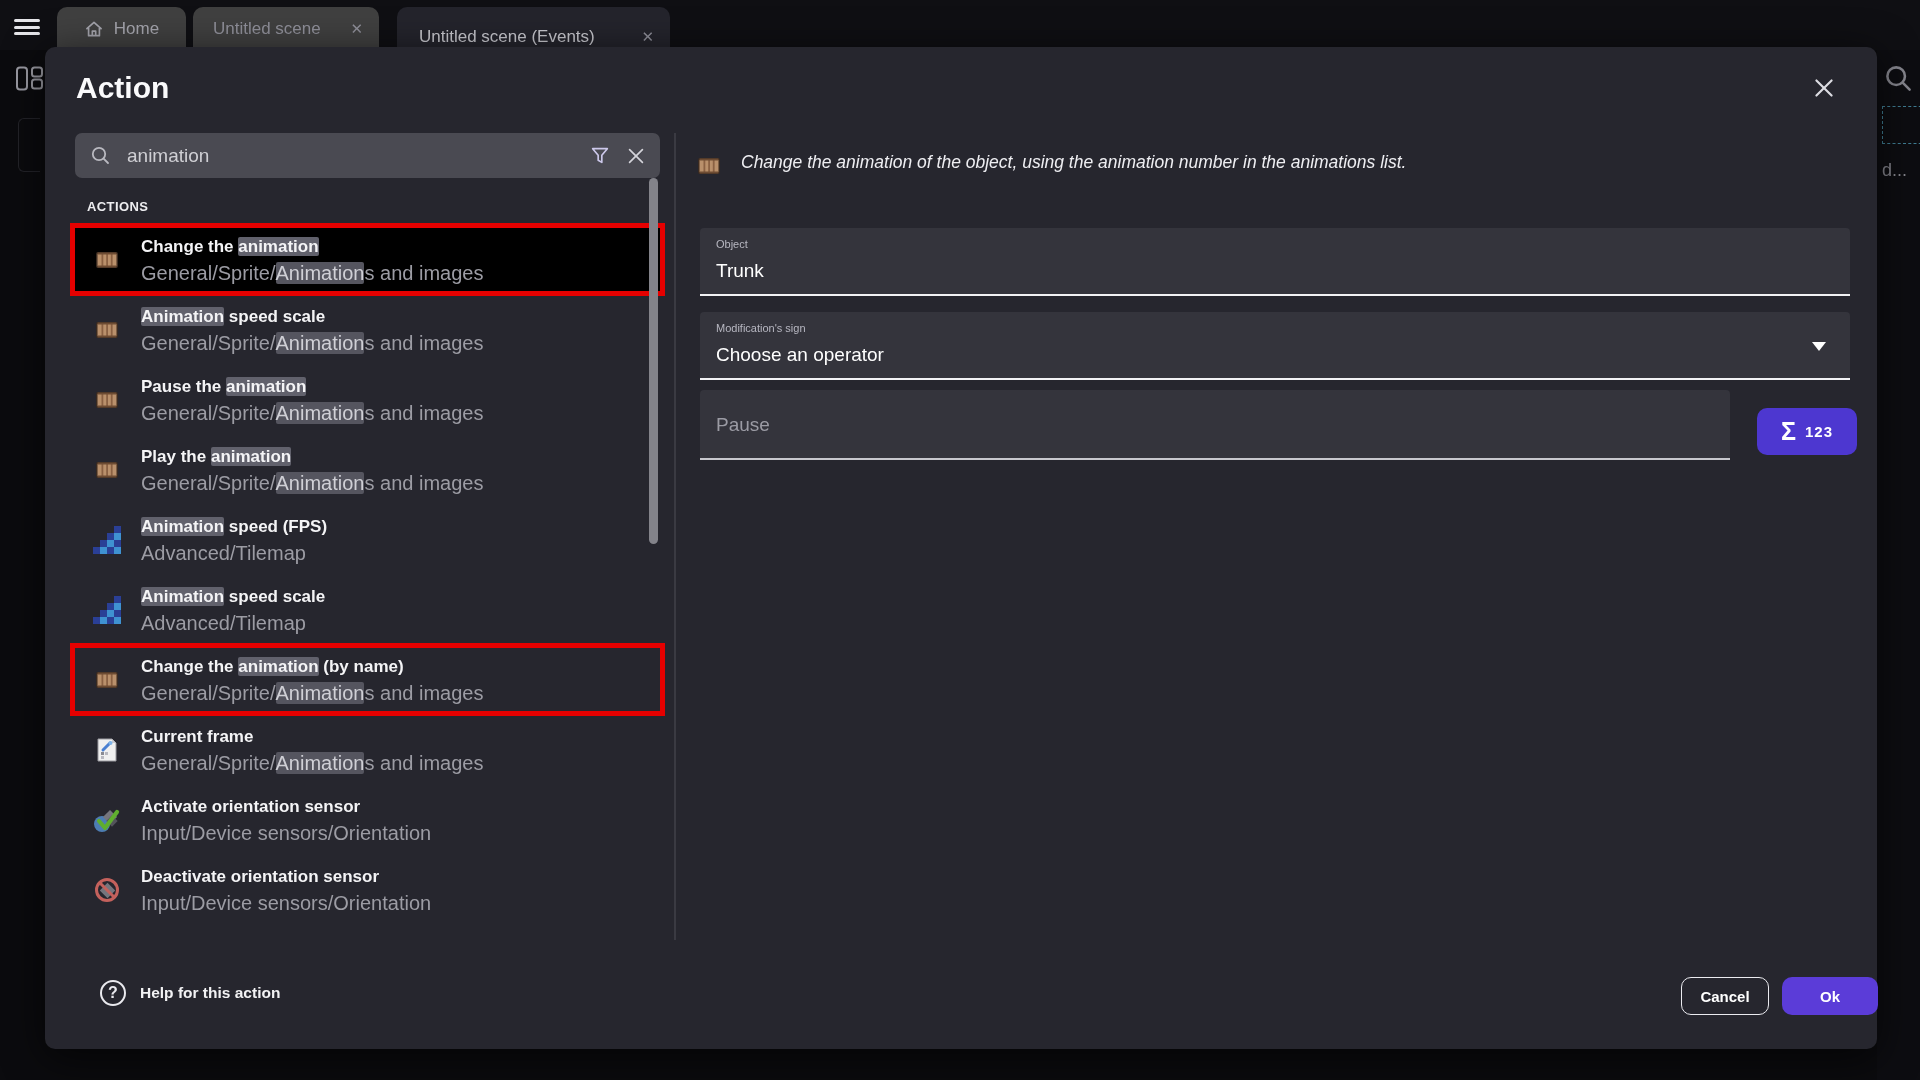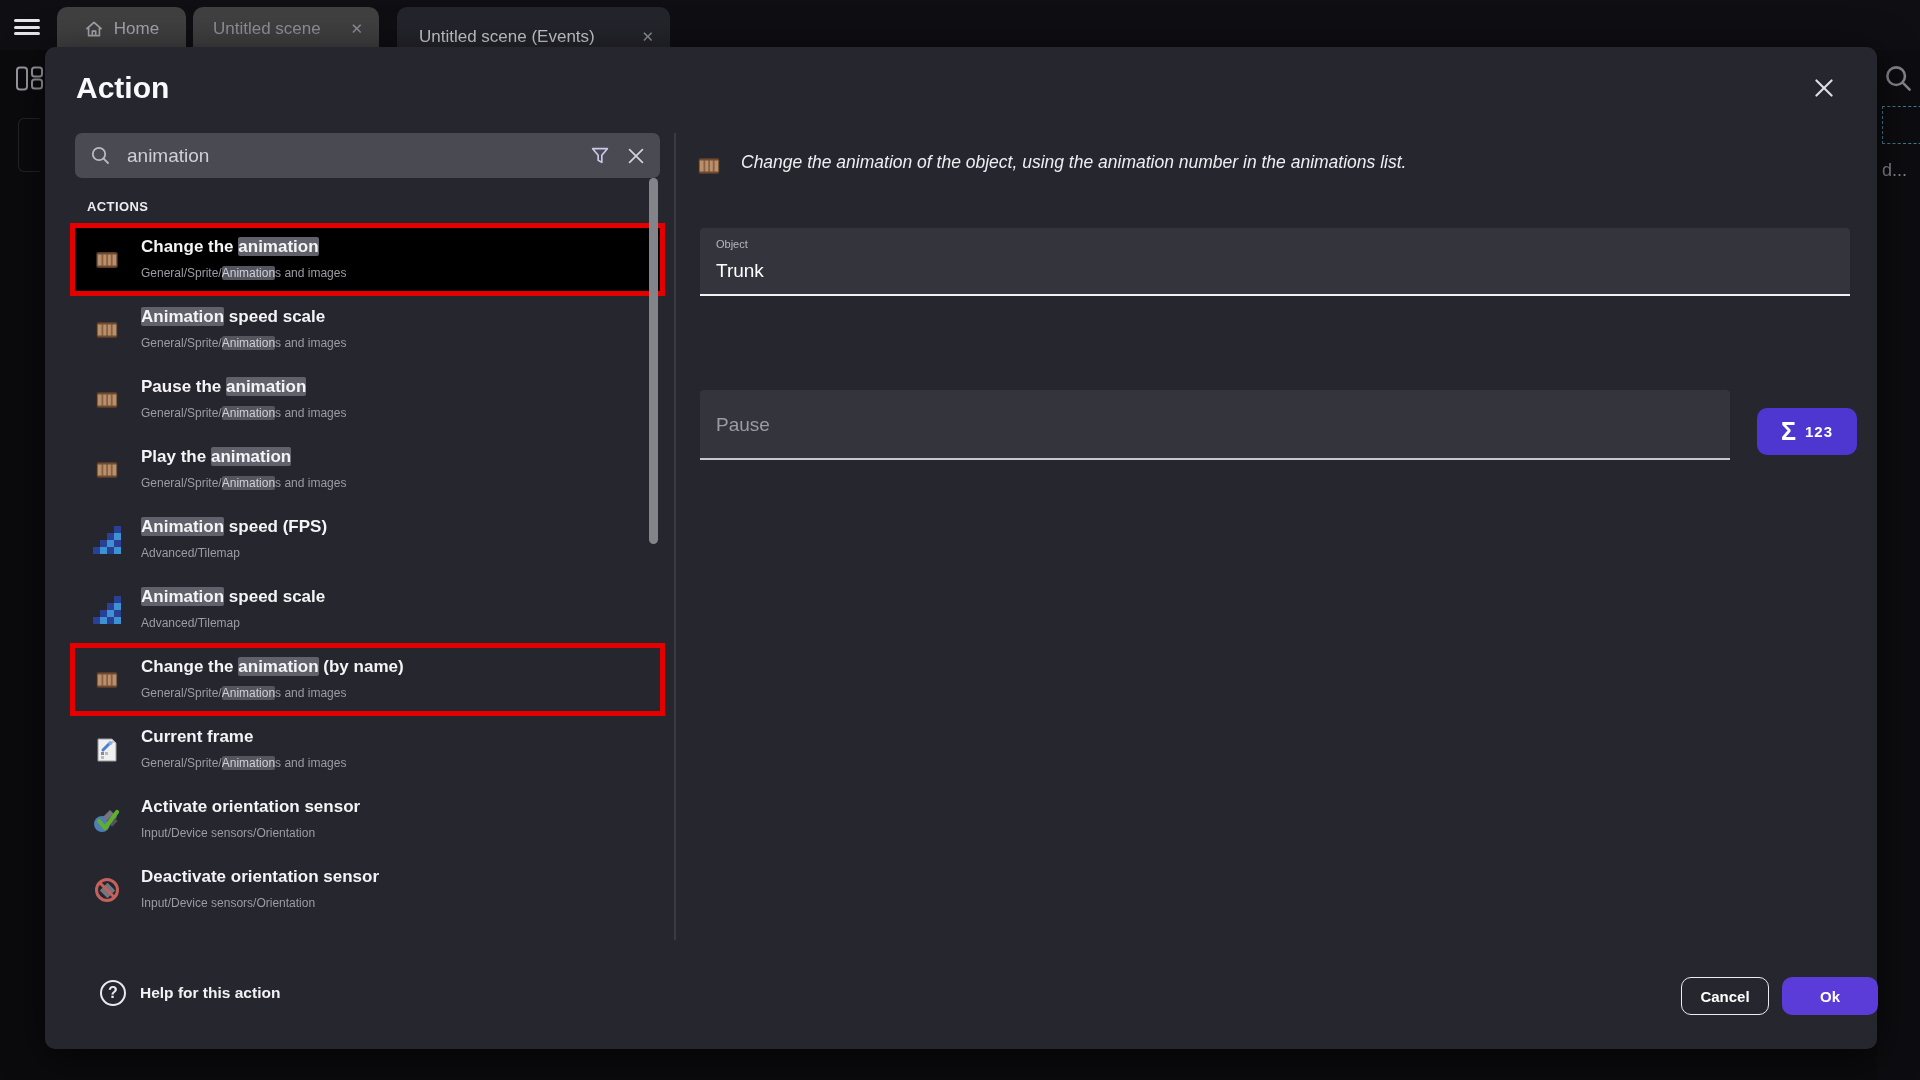"General/Sprite/Animations and images" .item .s { font-size: 12px -> 20px }
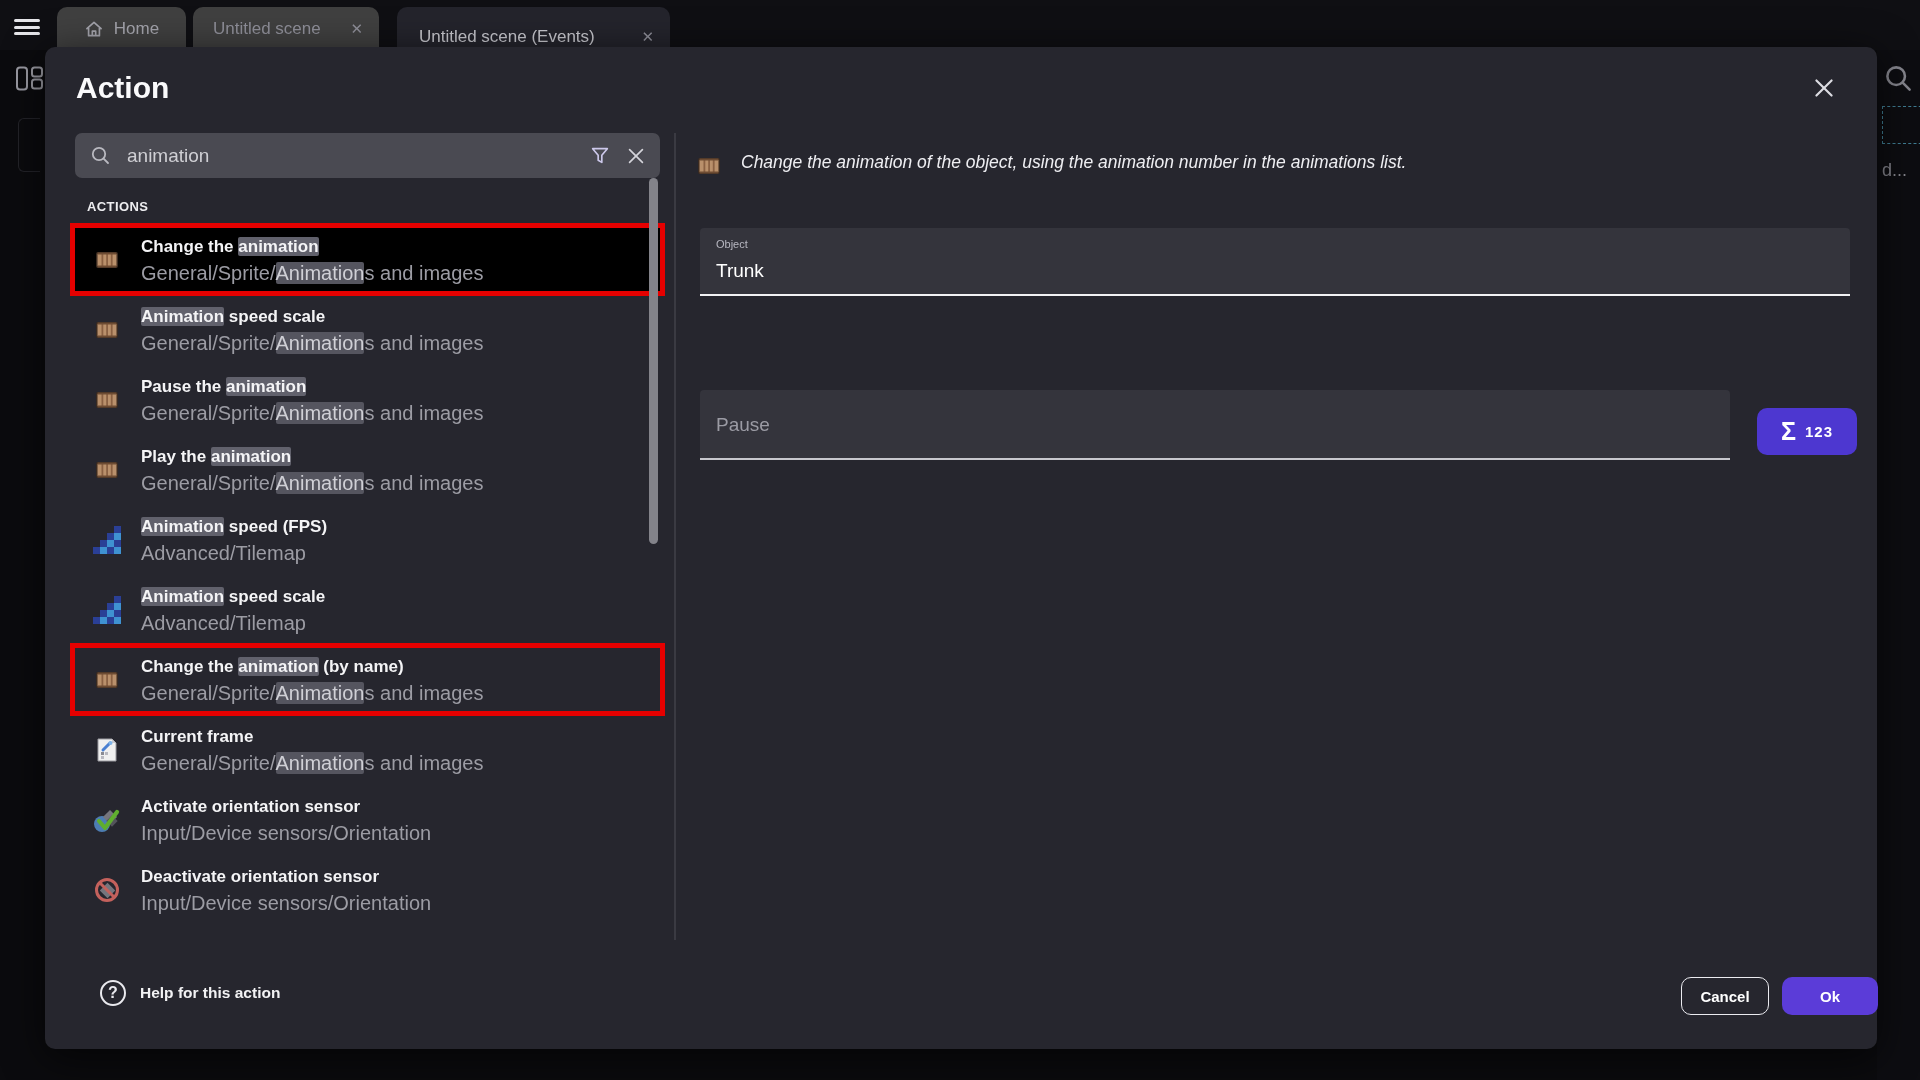"Modification's sign" div.field { html: none -> <div> <div>Modification's sign</div> <div>Choose an operator</div> <div></div> </div> }
